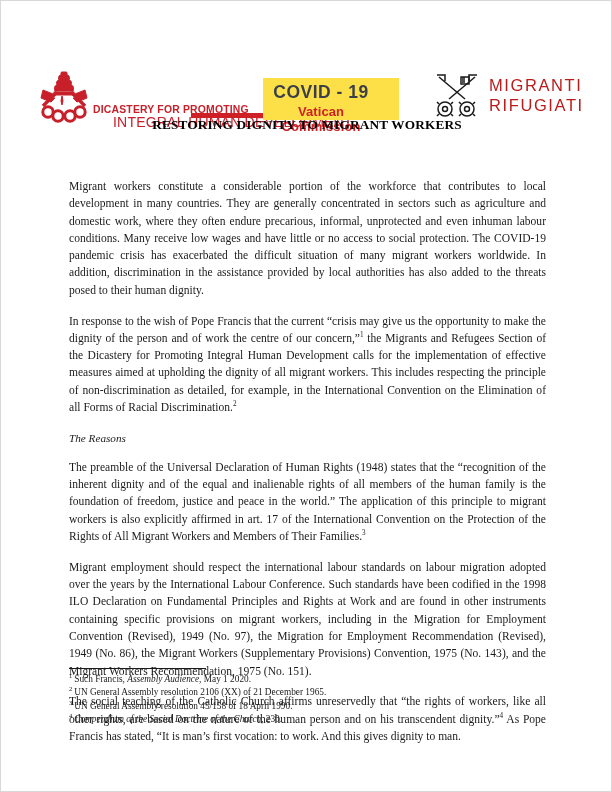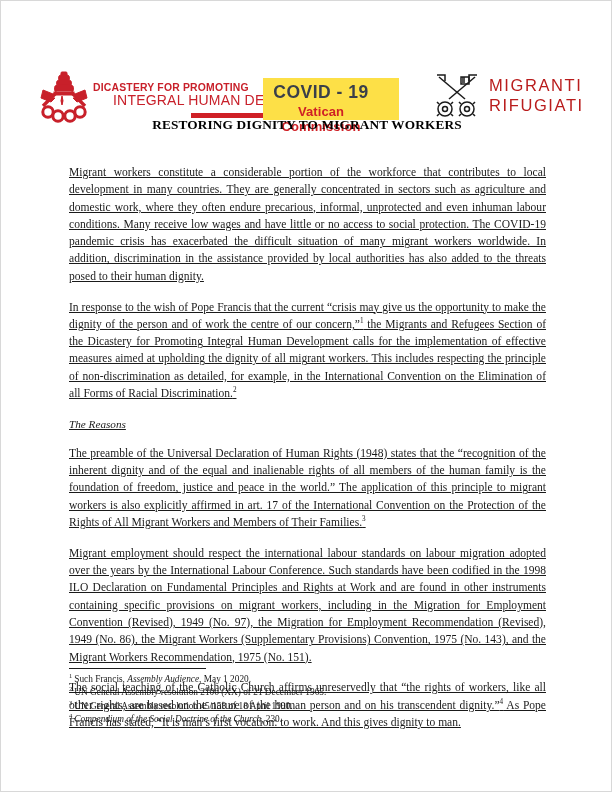"DICASTERY FOR PROMOTING" .dicastery-line1 { margin-top: none -> 22px }
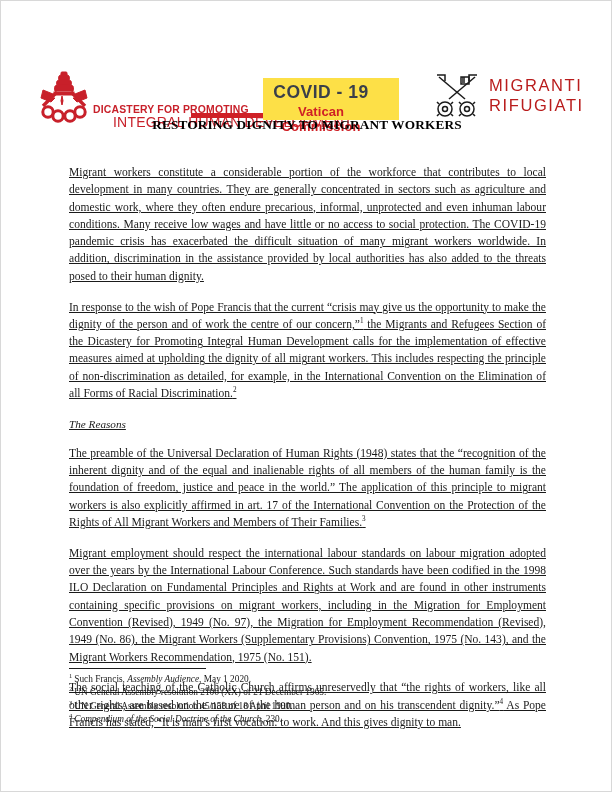"Migrant workers constitute a" .body-area { text-decoration: underline -> none; top: 163px -> 177px }
